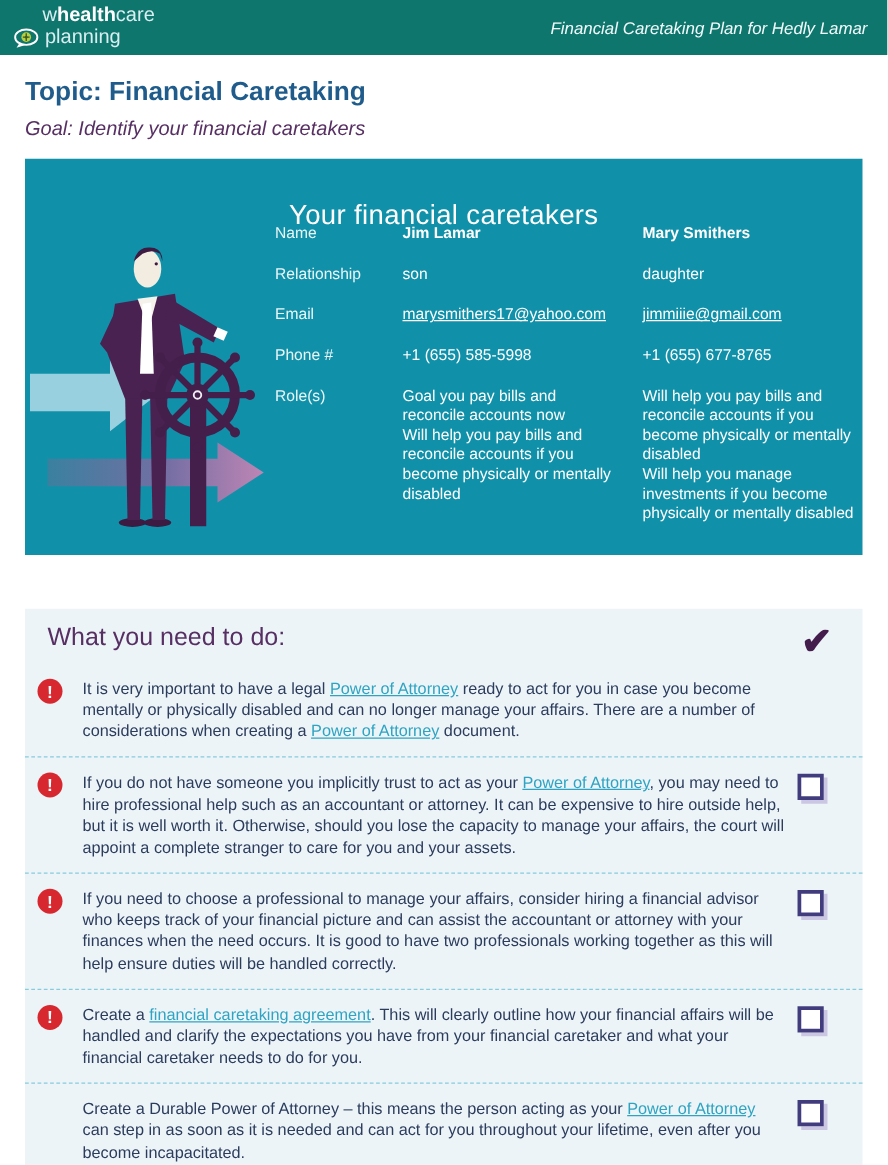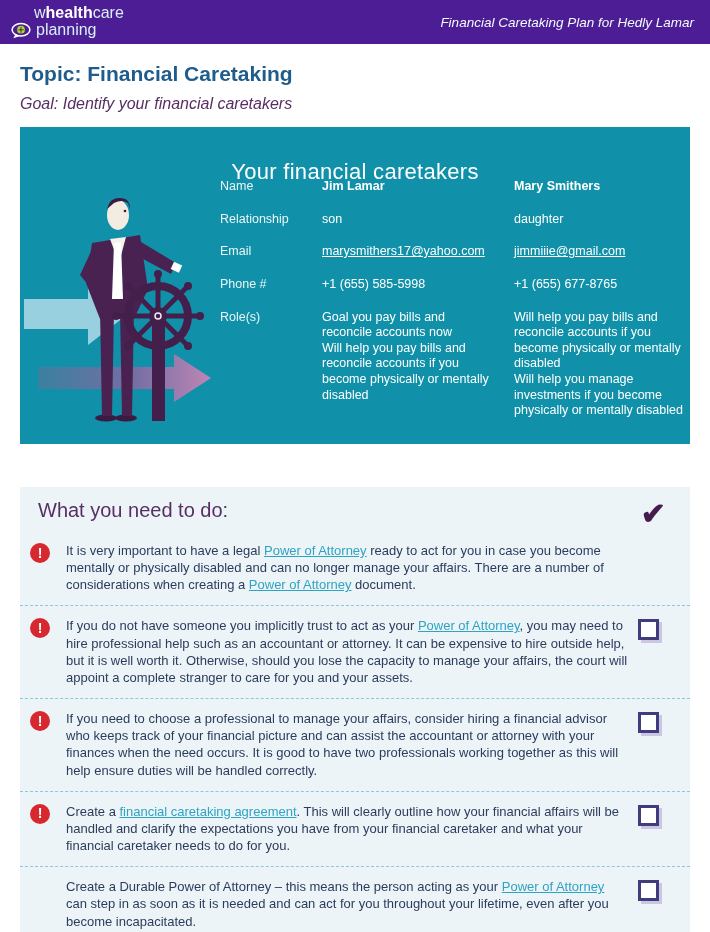"whealthcare" .topbar { background: #4c1d95 -> #0f766e }
